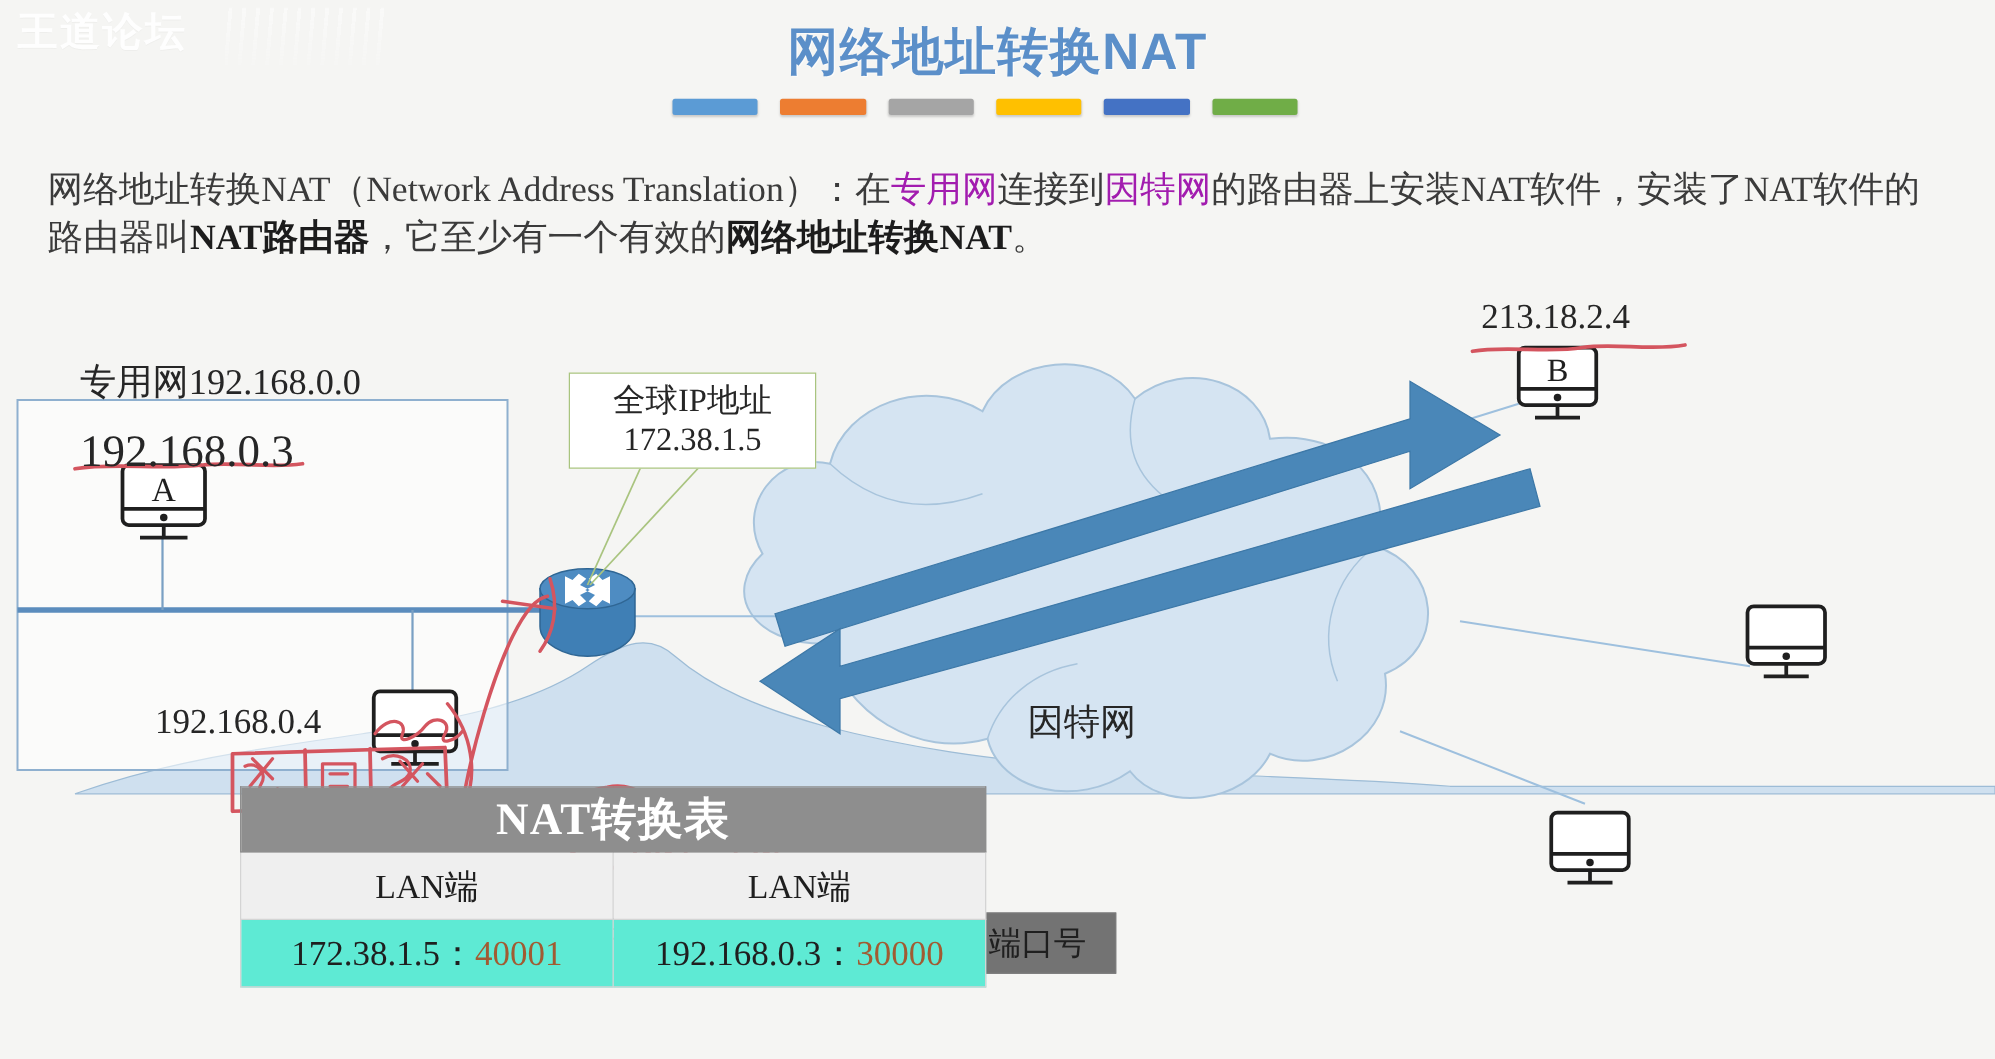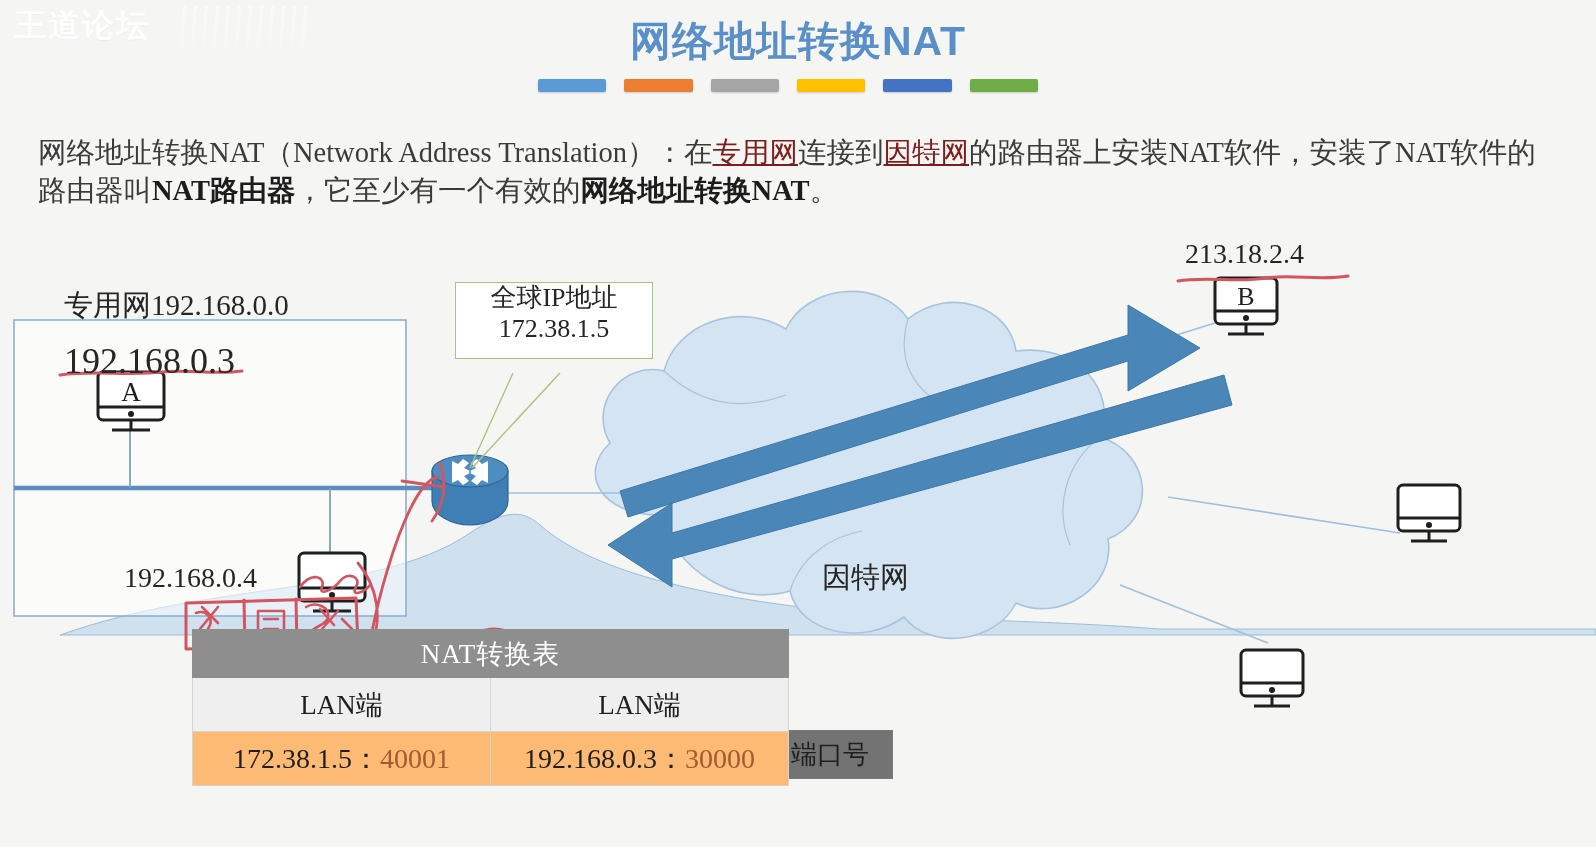"专用网" .para .red { color: #7f1d1d -> #a21caf; text-decoration: underline -> none }
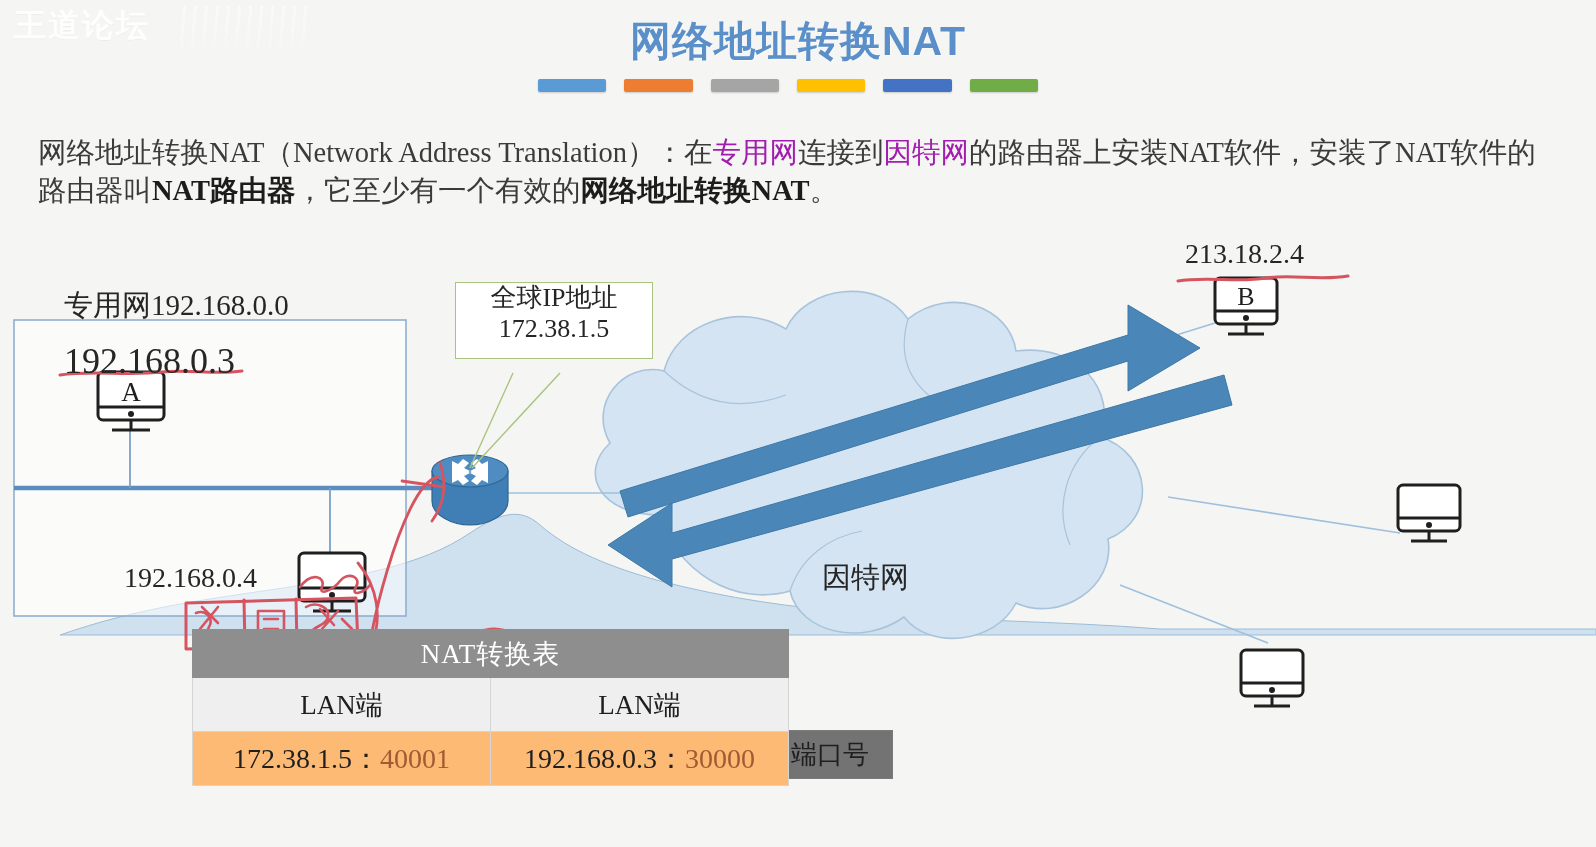"全球IP地址" .callout { justify-content: none -> center; top: 67px -> 83px }
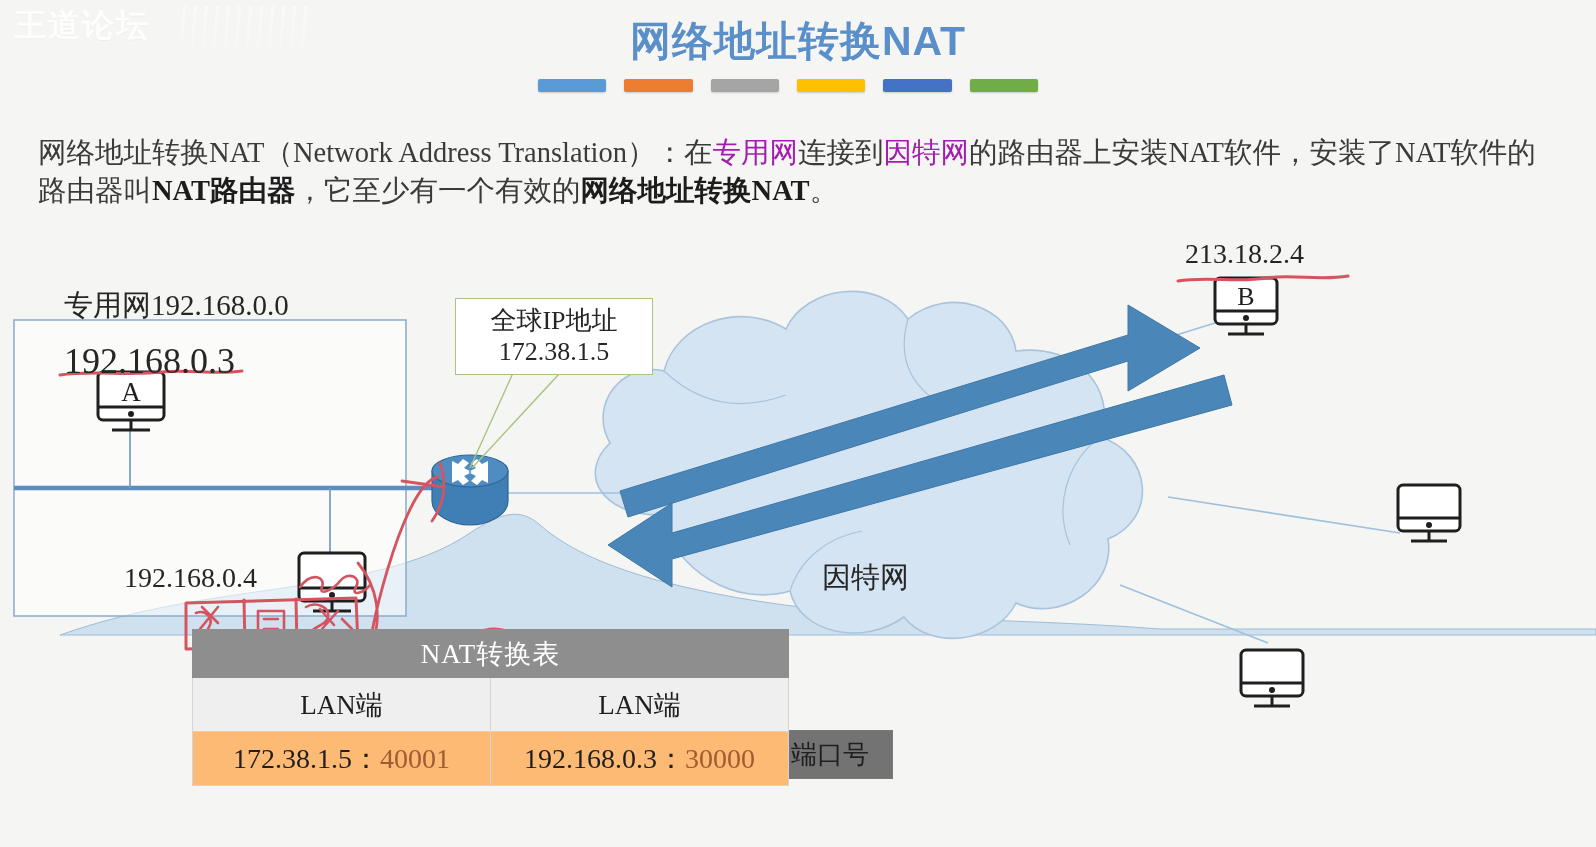"NAT转换表" .nat-head { font-size: 27px -> 36px; font-weight: normal -> bold }
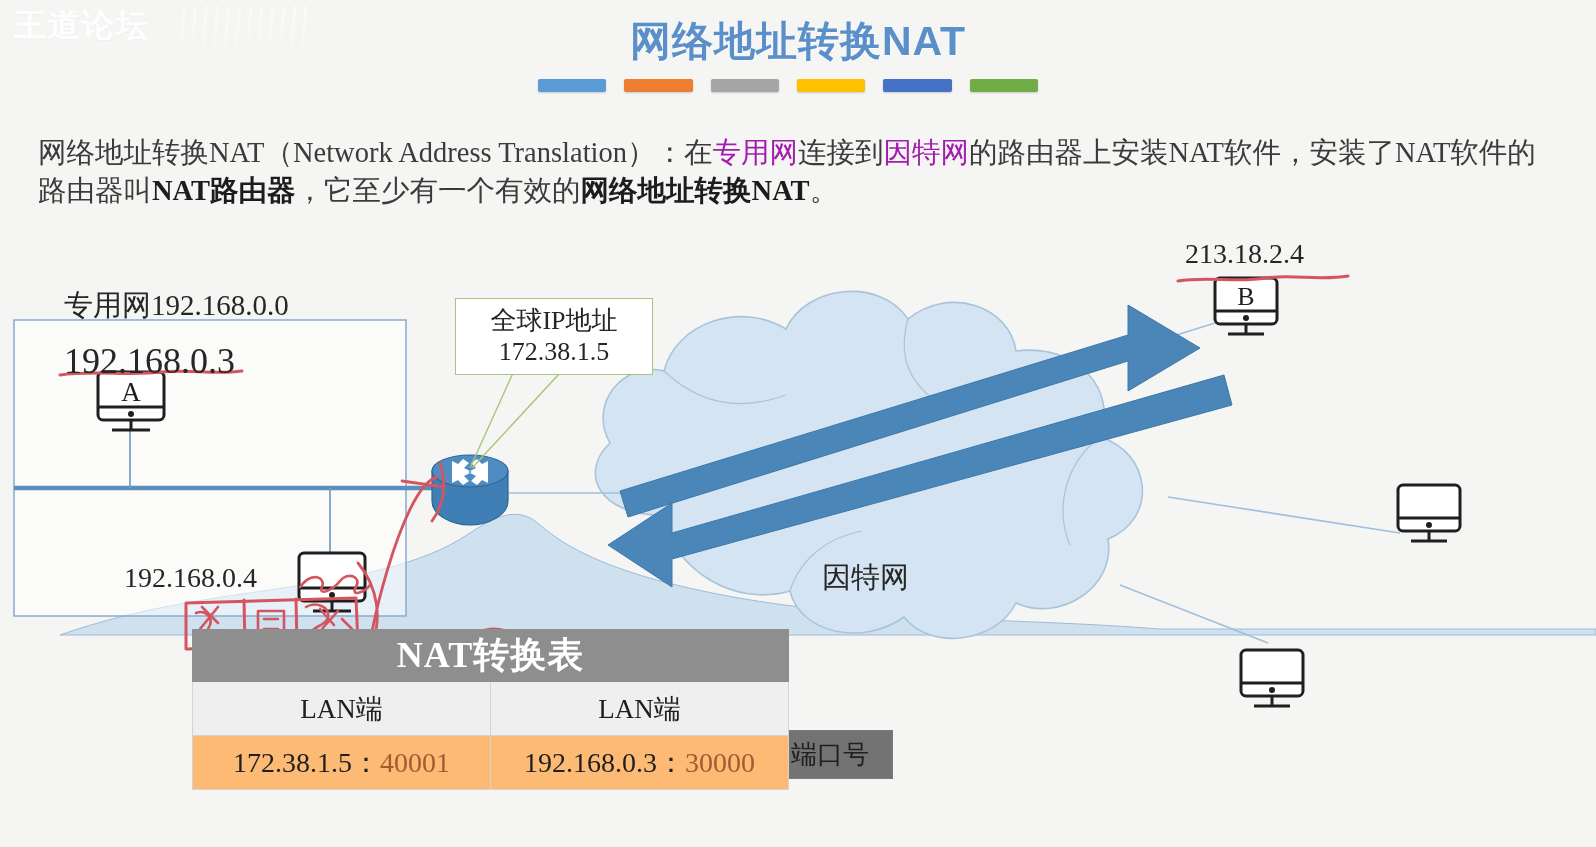"172.38.1.5：40001" .nat-row { background: #fdba74 -> #5eead4 }
